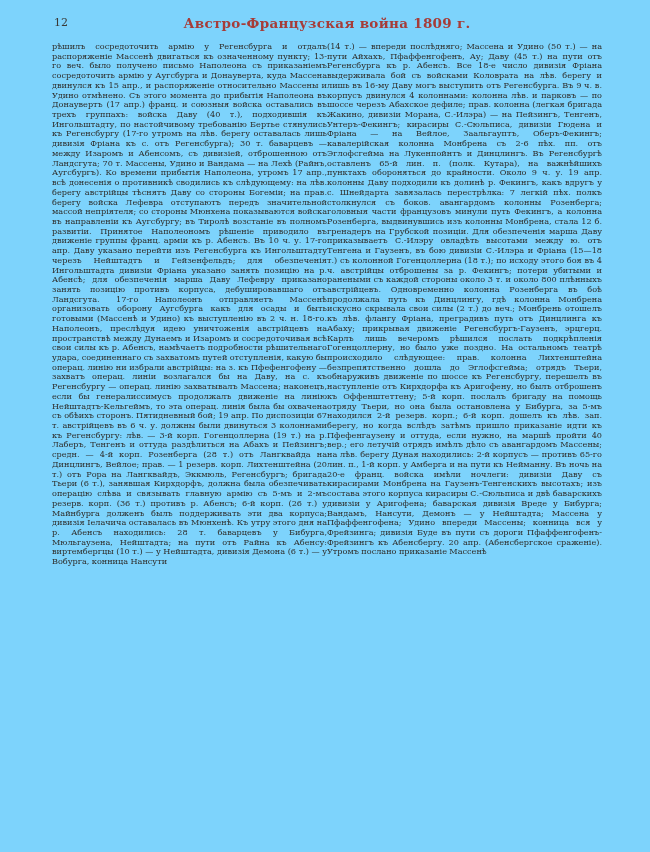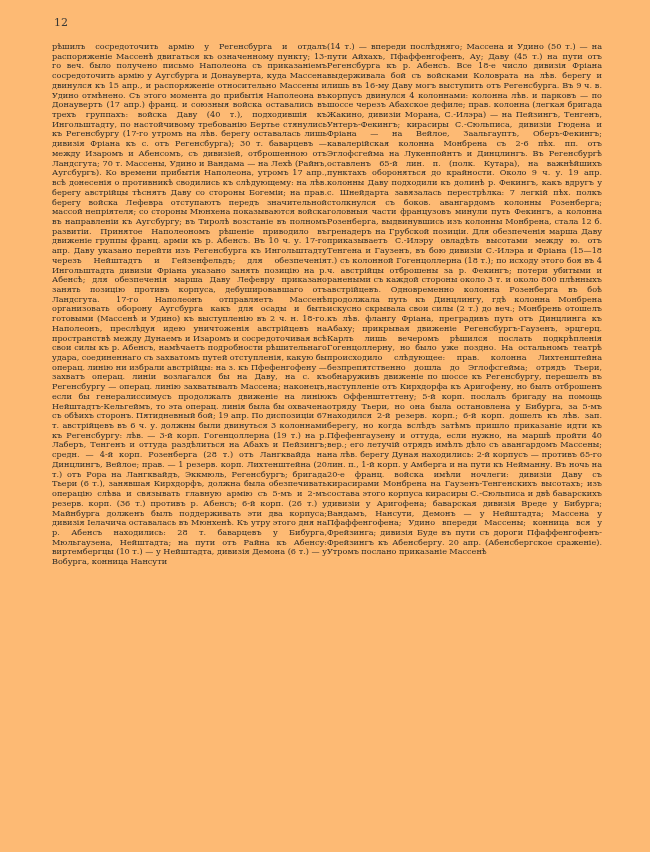"12" .page { background: #fdba74 -> #7dd3fc }
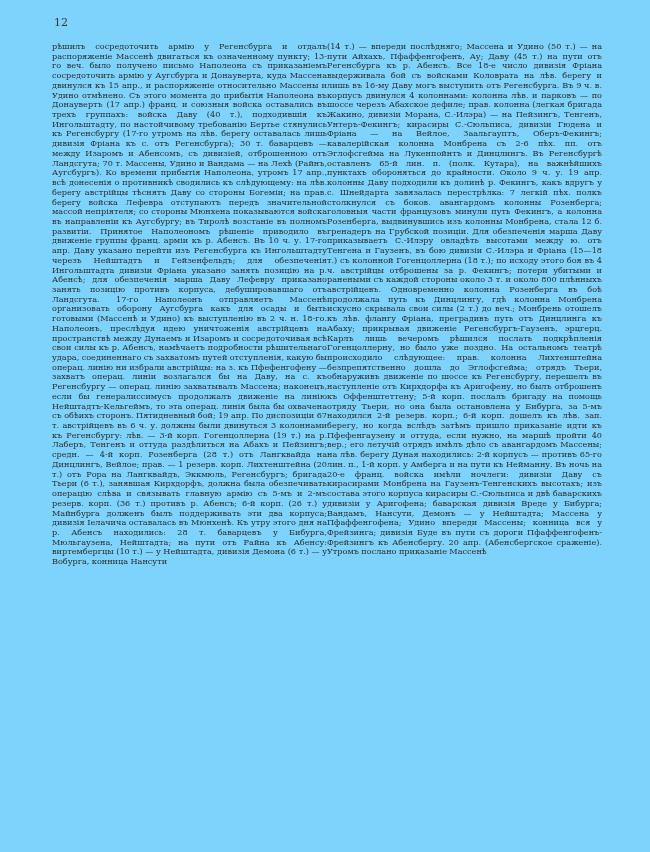"Австро-Французская война 1809 г." span.header-title { html: none -> <span>Австро-Французская война 1809 г.</span> }
